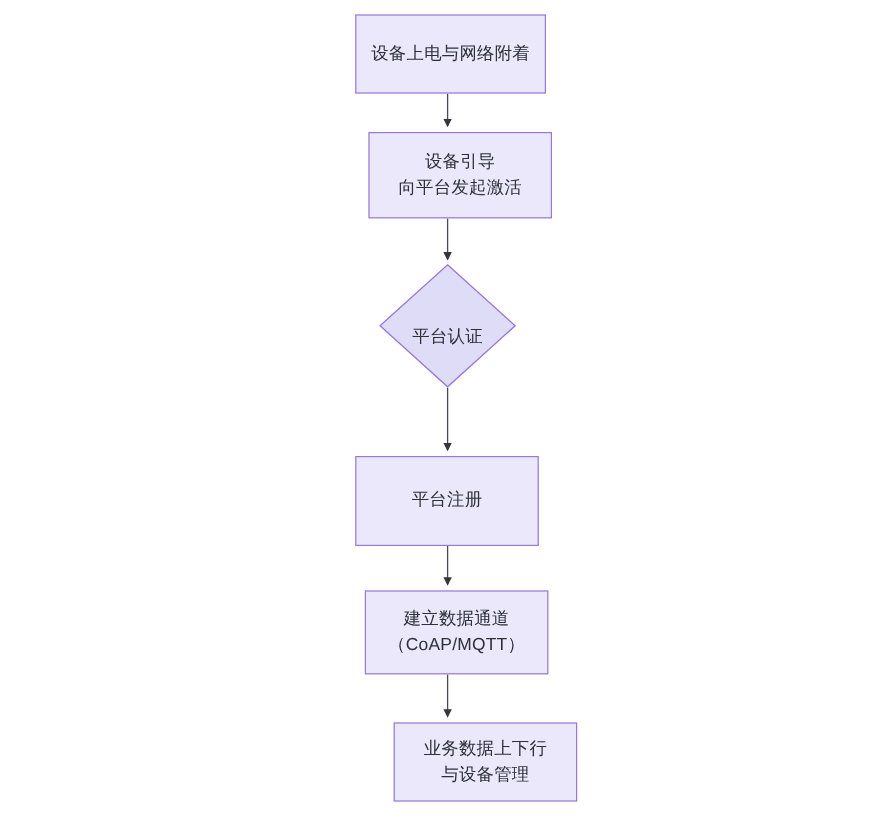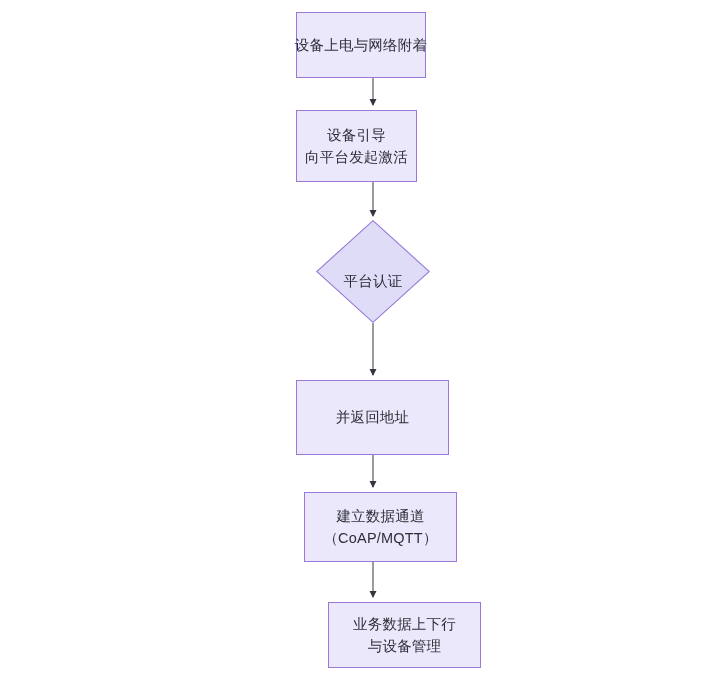"设备上电与网络附着" div.node { width: 130px -> 159px }
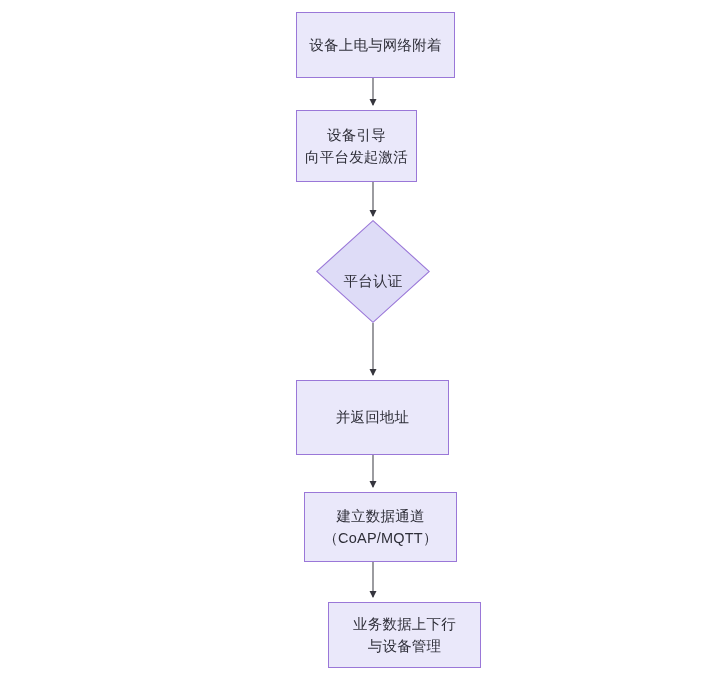"设备引导" div.node { left: 296px -> 307px; width: 121px -> 153px }
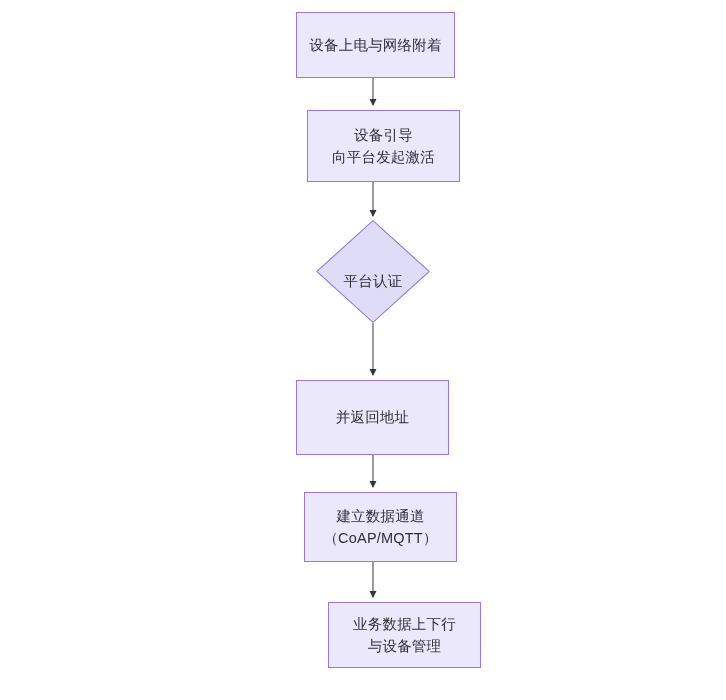"并返回地址" span.line { text: 并返回地址 -> 平台注册 }
